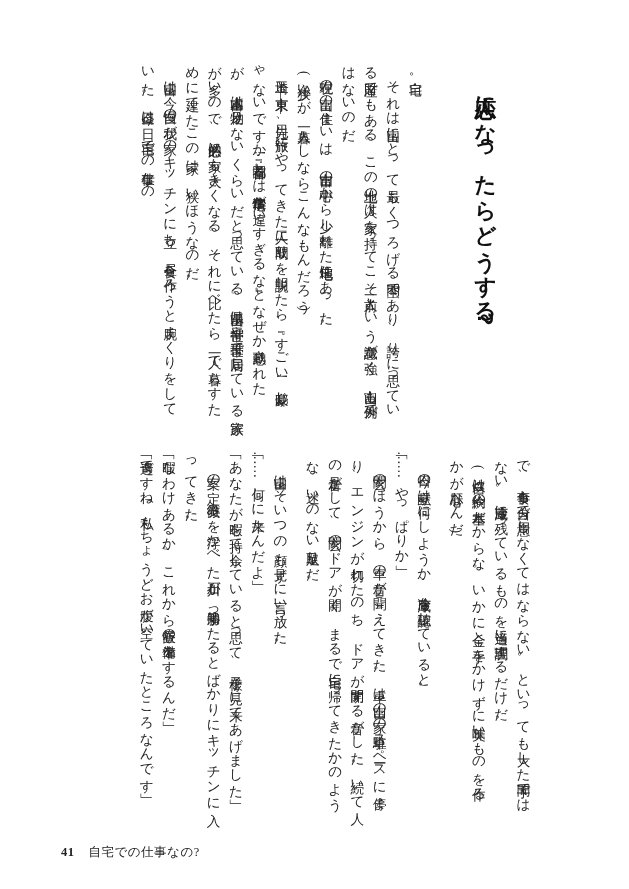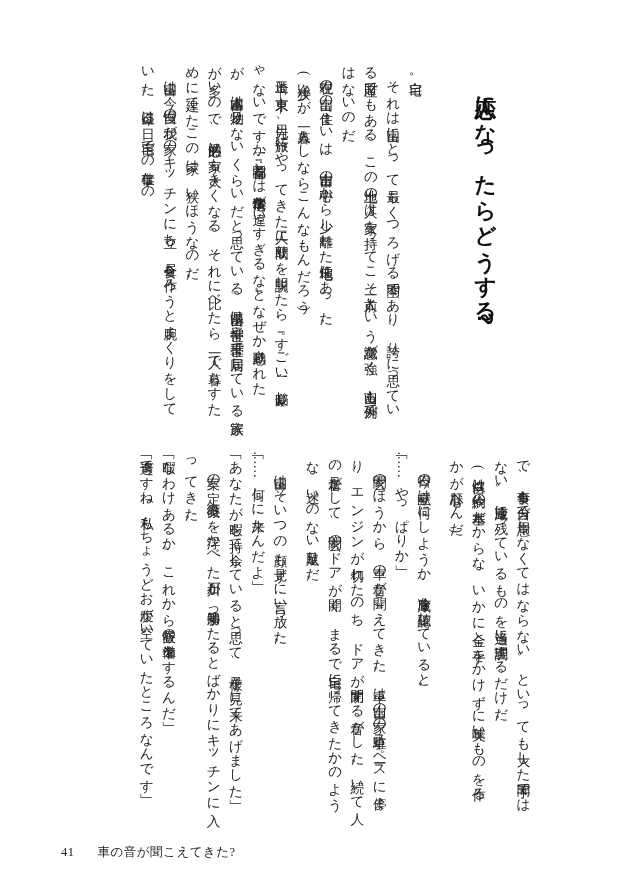"41" .footer .pagenum { font-weight: none -> bold; margin-right: 23px -> 14px }
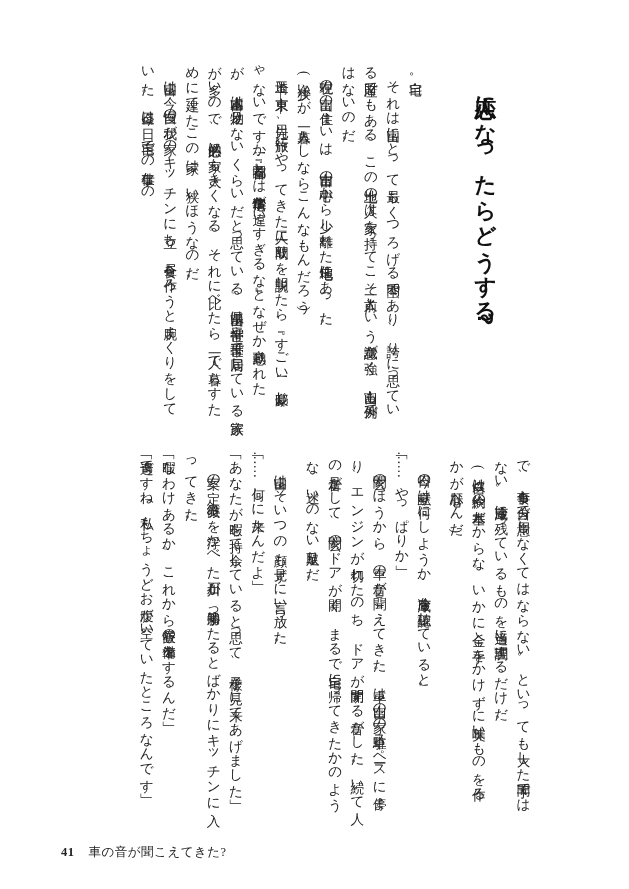"車の音が聞こえてきた?" span.running { text: 車の音が聞こえてきた -> 自宅での仕事なの }
